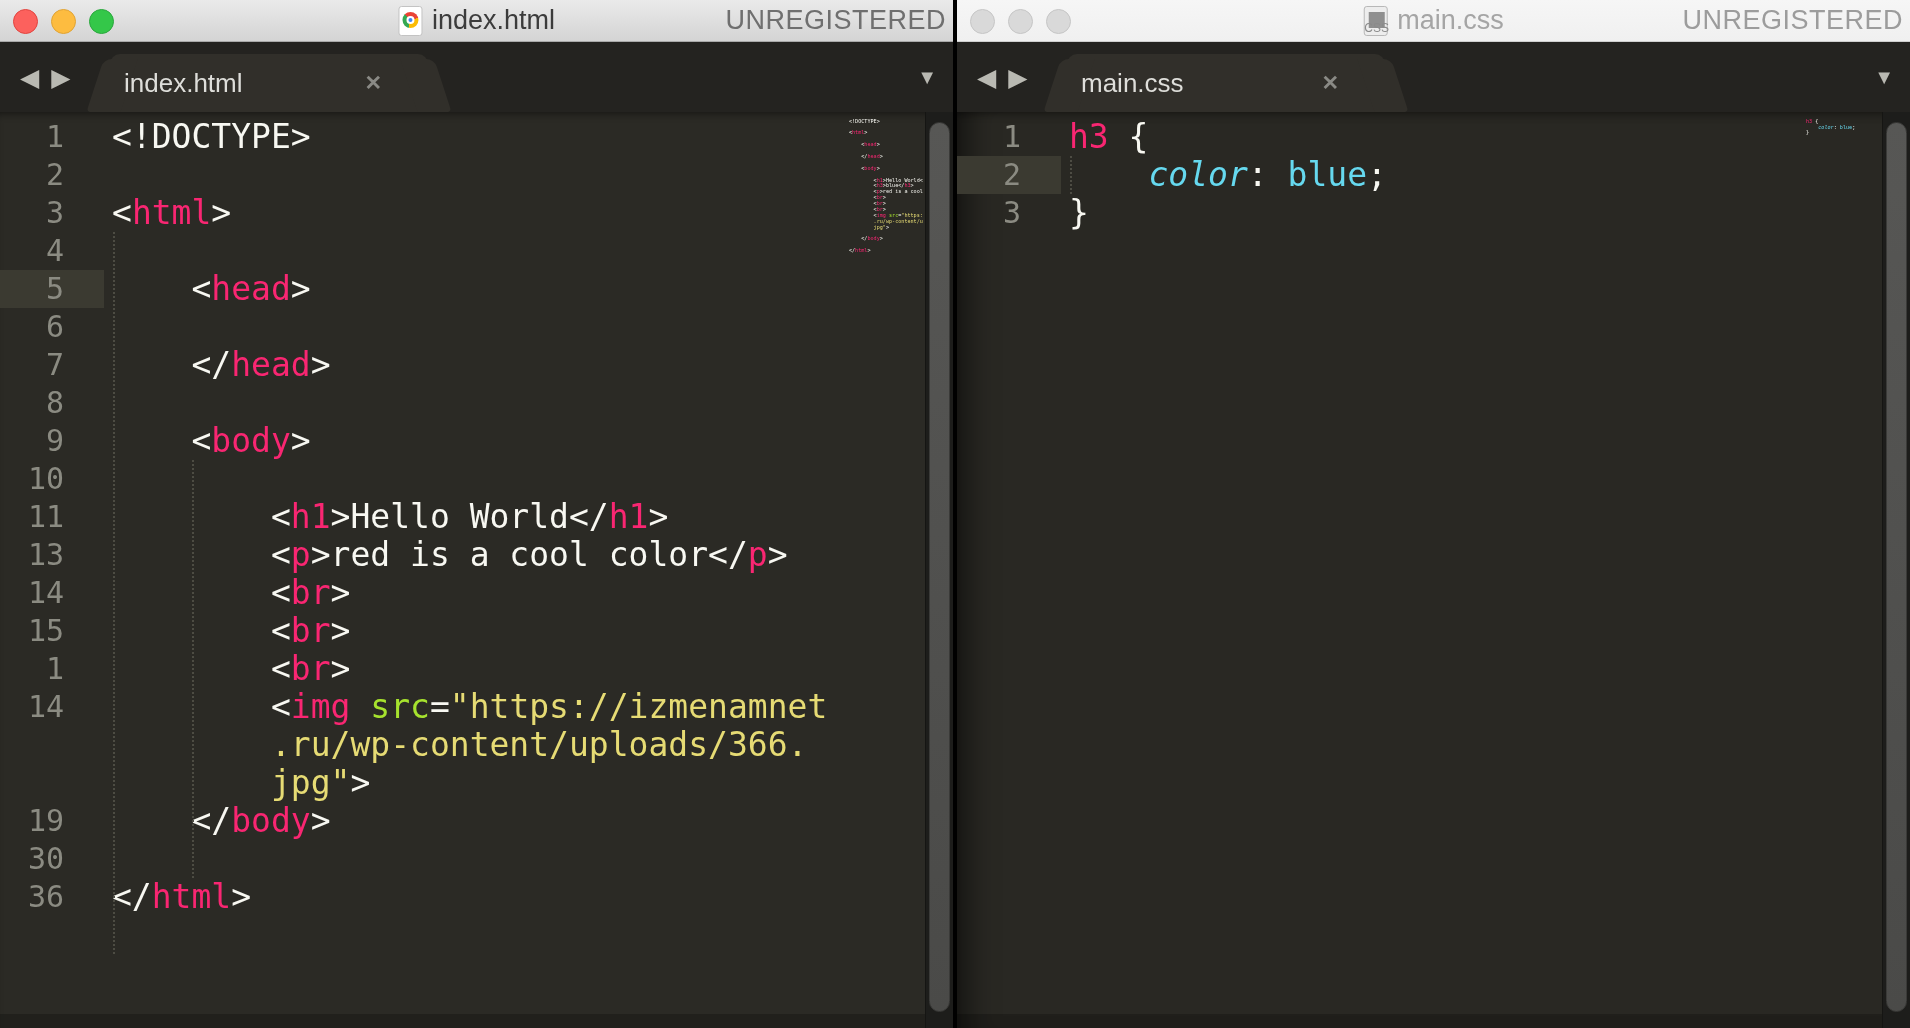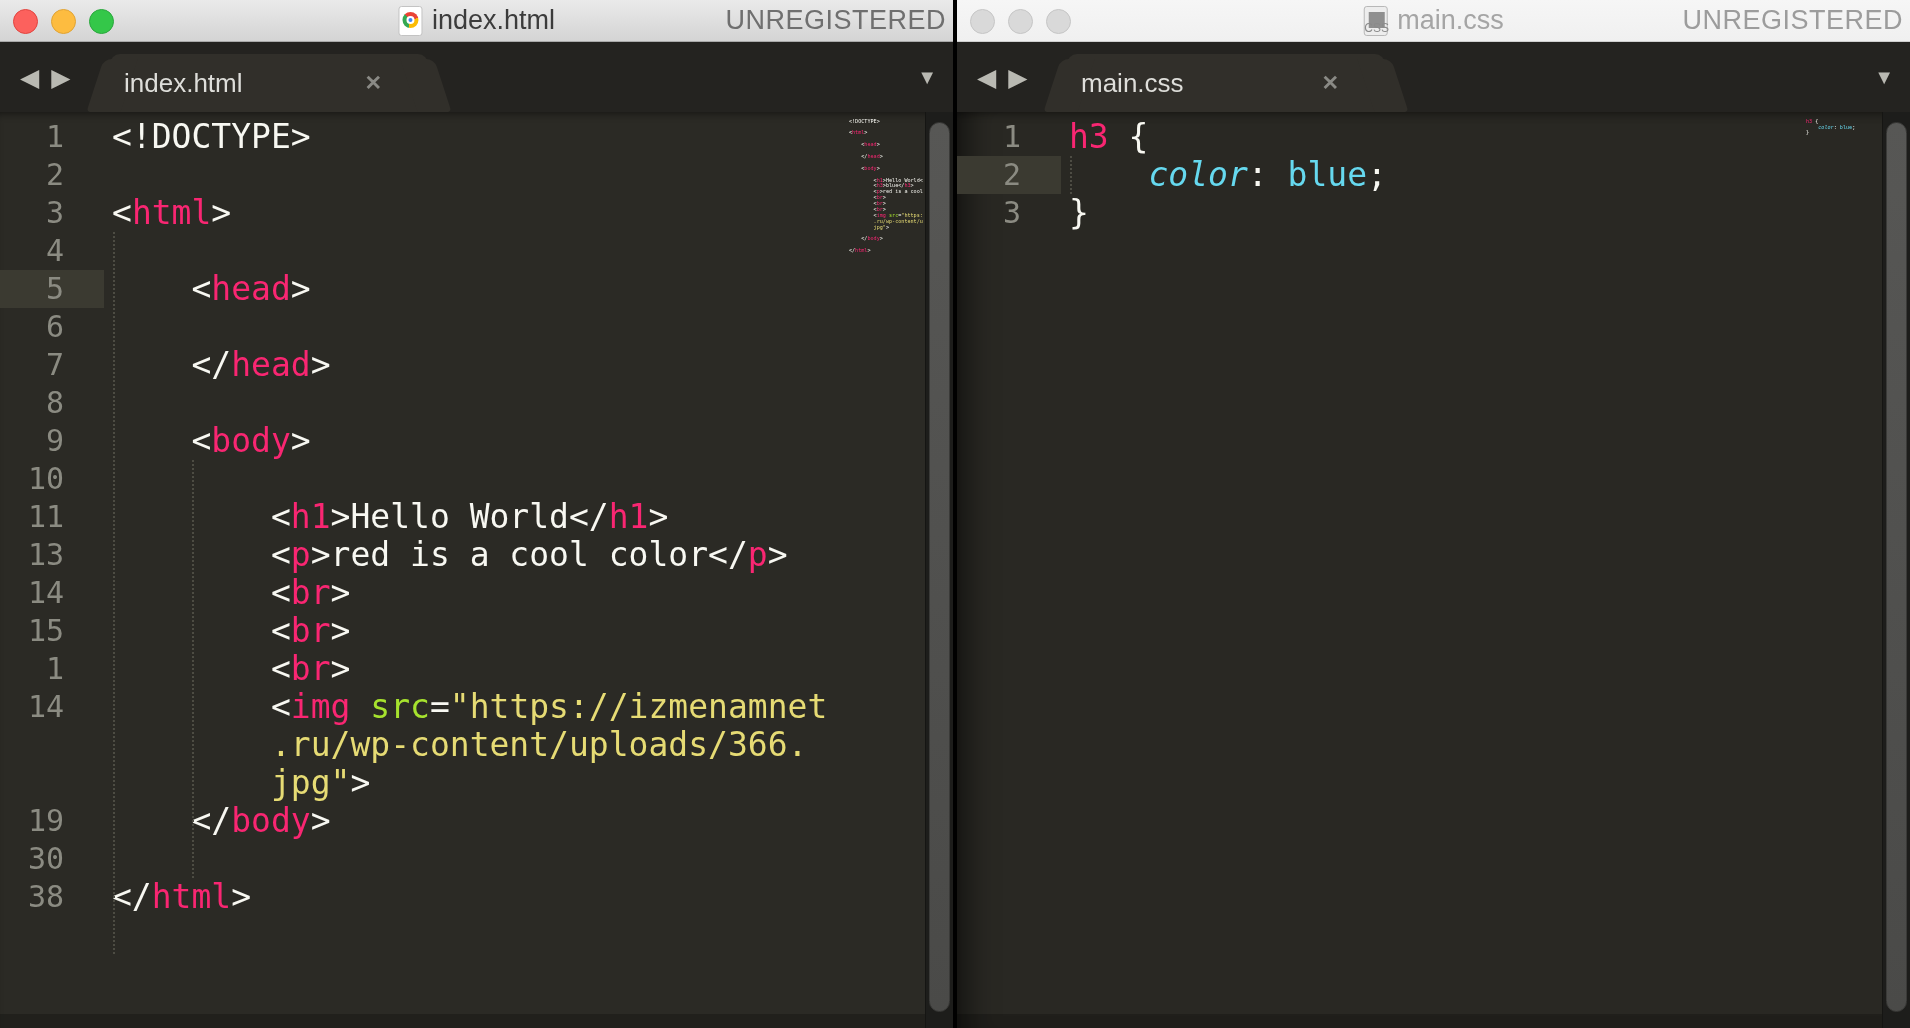"38" span.gutter { text: 38 -> 36 }
